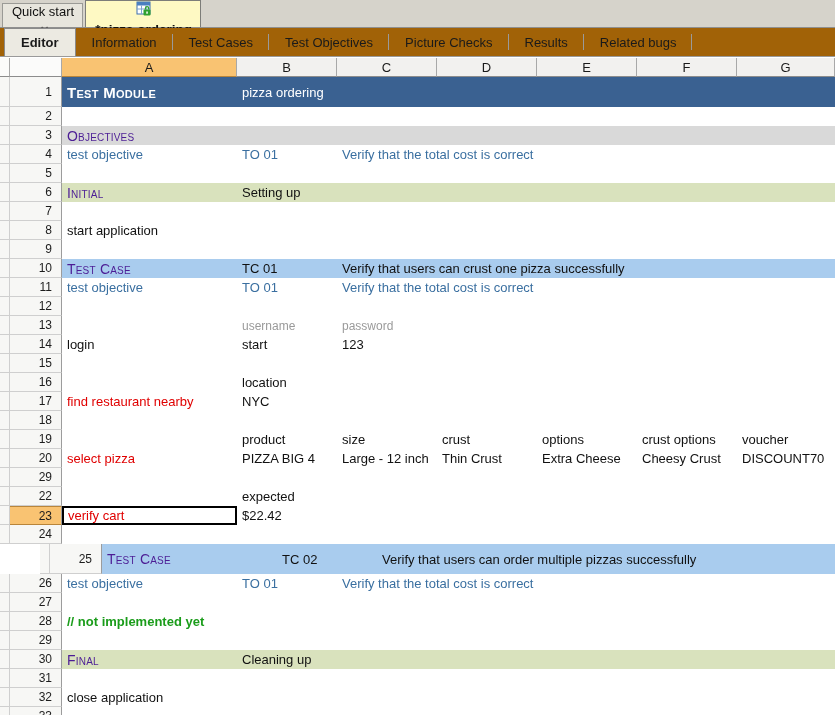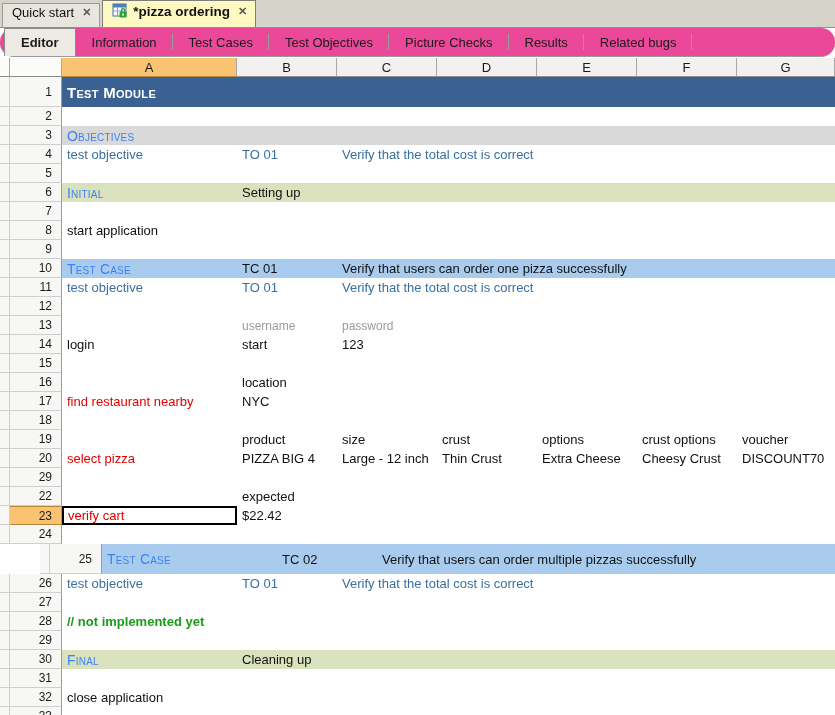"Quick start" .doctab { flex-direction: none -> column }
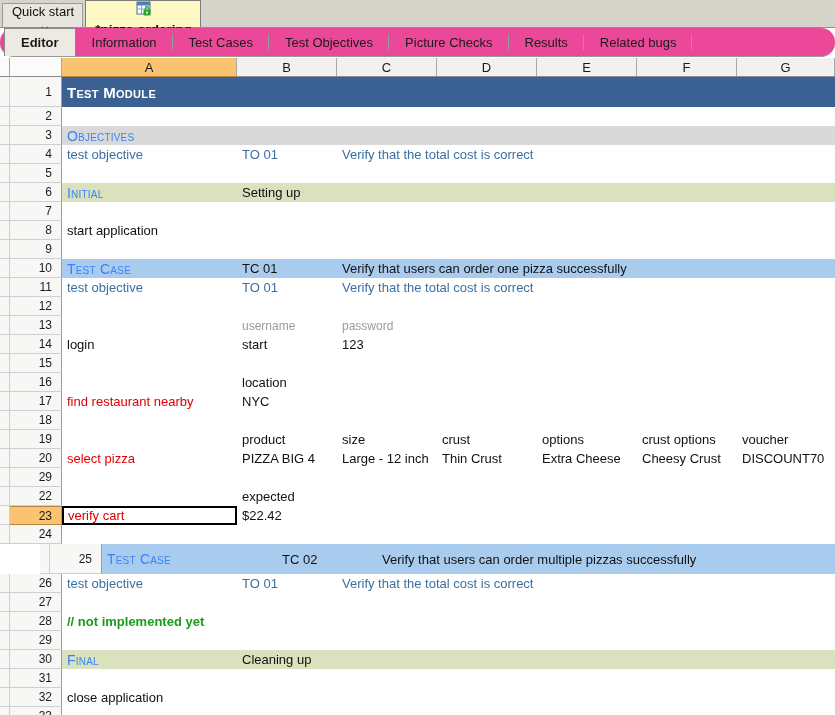"Editor" #viewbar { background: #ec4899 -> #a16207; border-radius: 14px -> none }
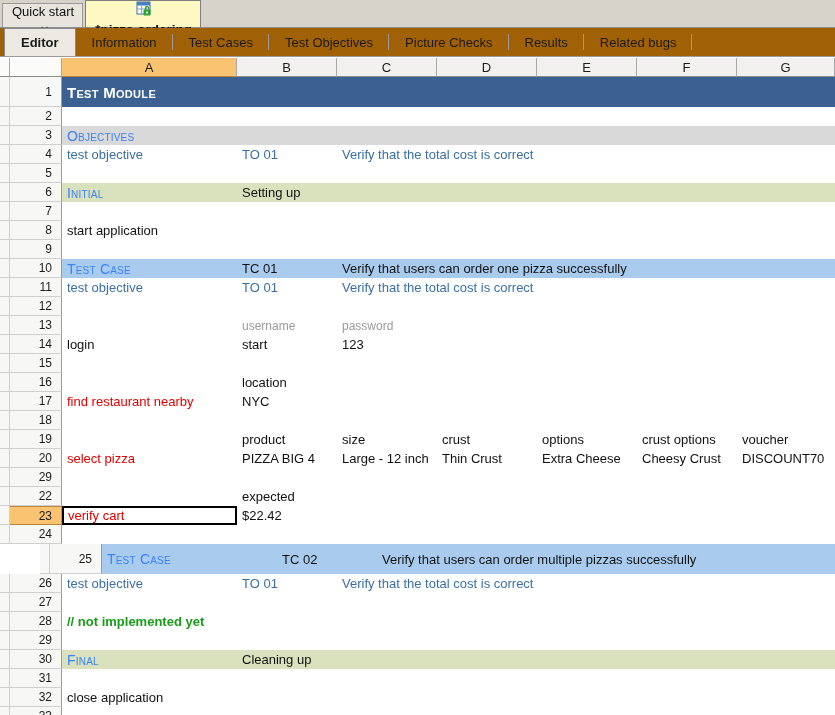"pizza ordering" div.cell { html: none -> <div>pizza ordering</div> }
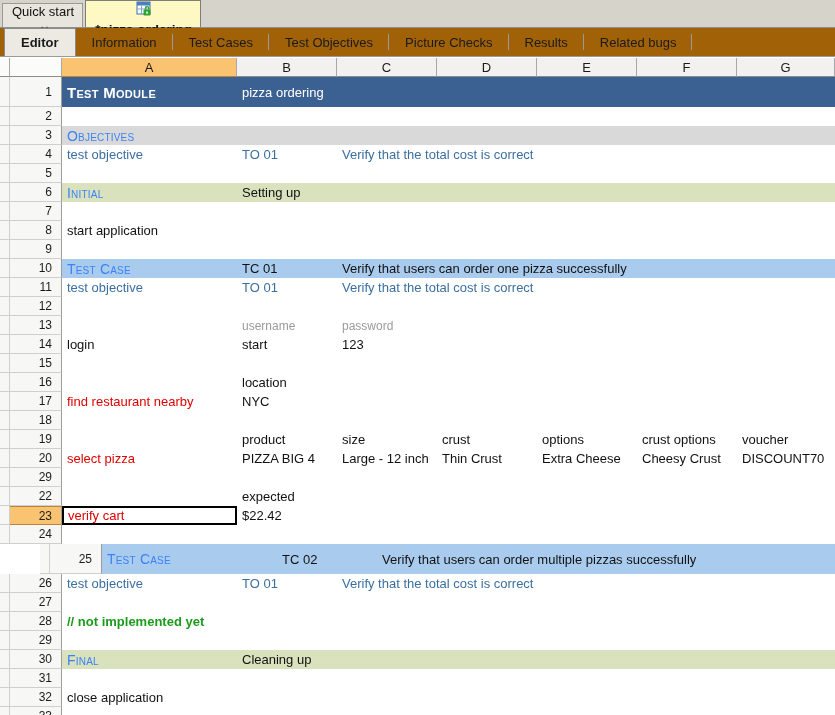"Objectives" .st-section-title { color: #3b82f6 -> #4c1d95 }
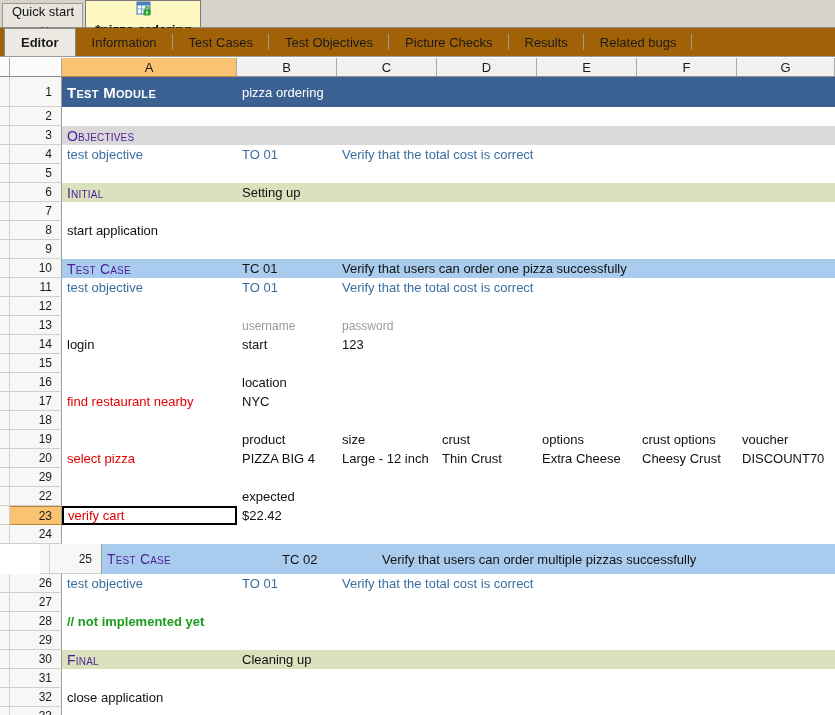"Verify that users can order one" div.cell { text: order -> crust }
